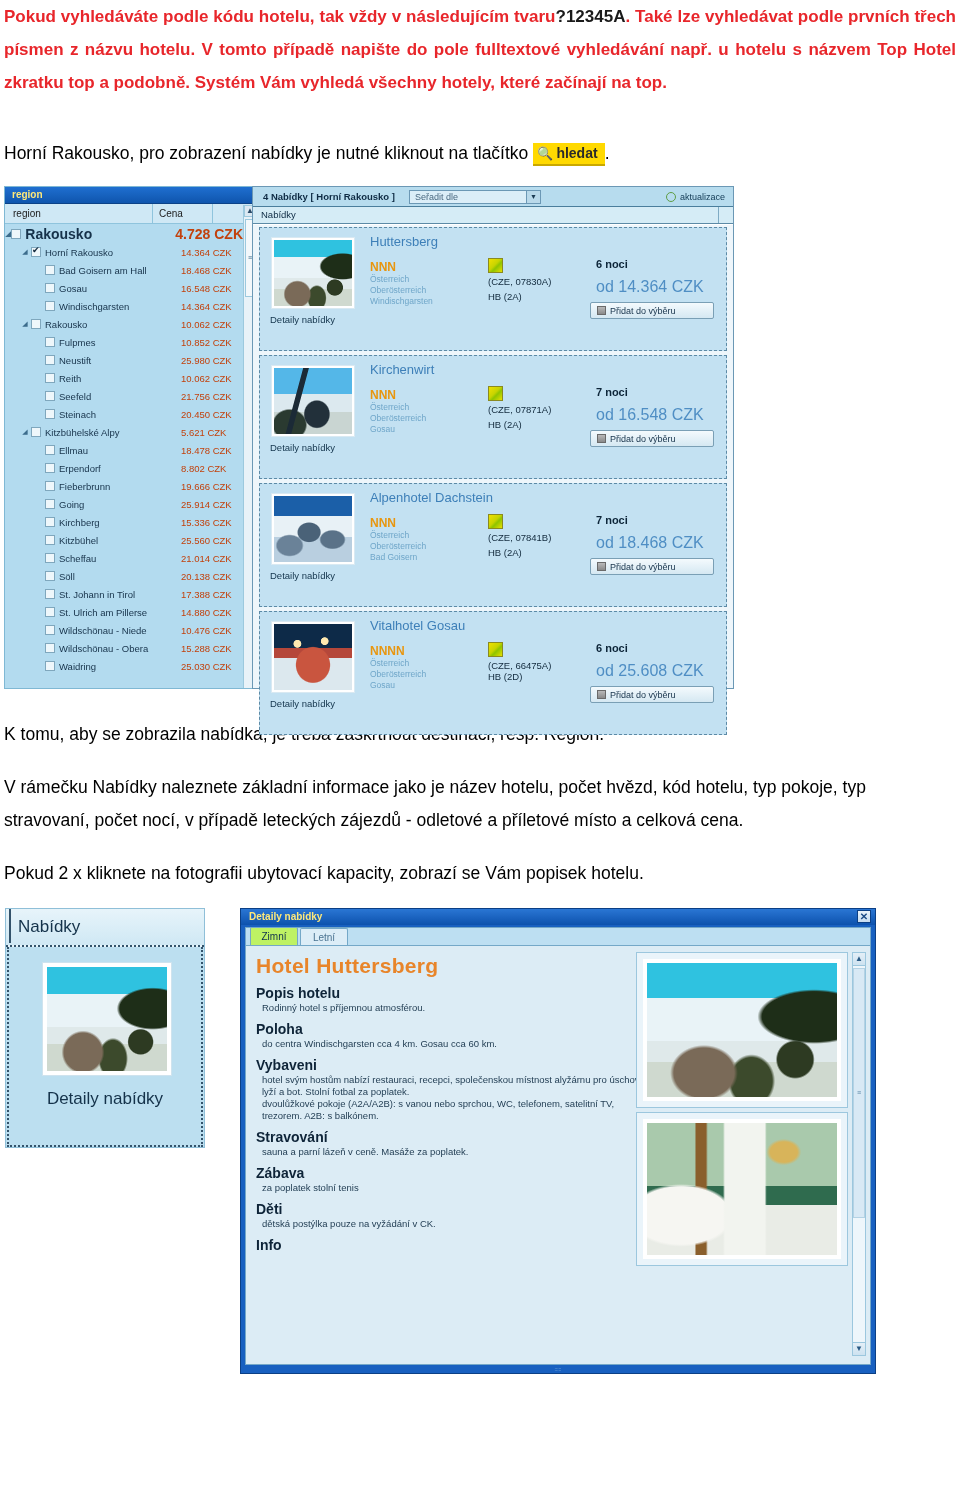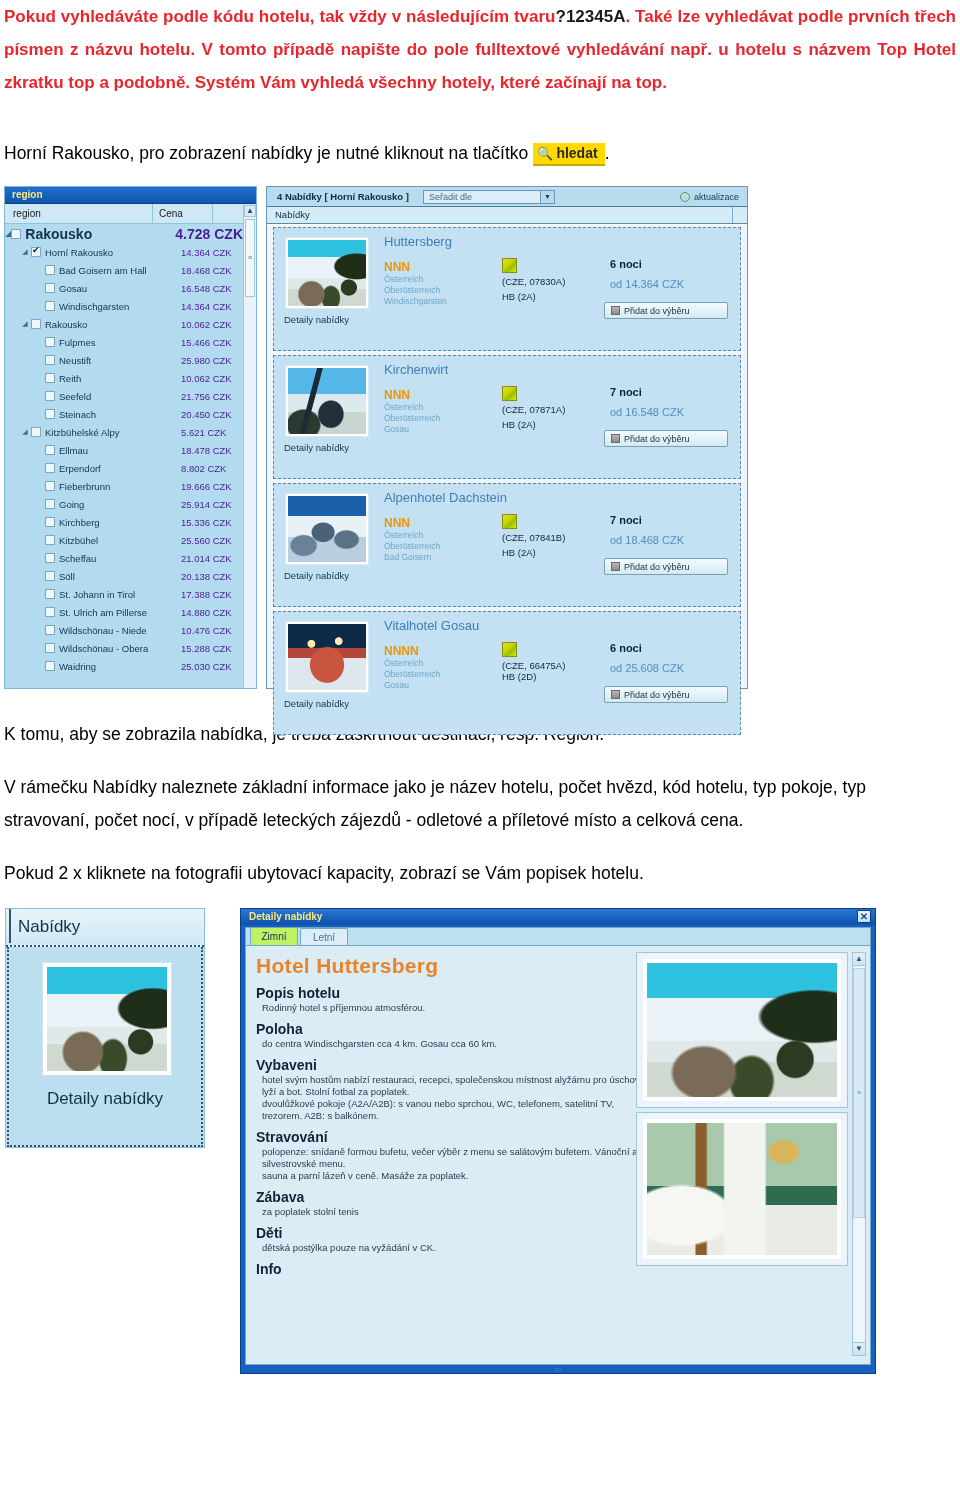"4 Nabídky [ Horní Rakousko" .offerpanel { left: 266px -> 252px }
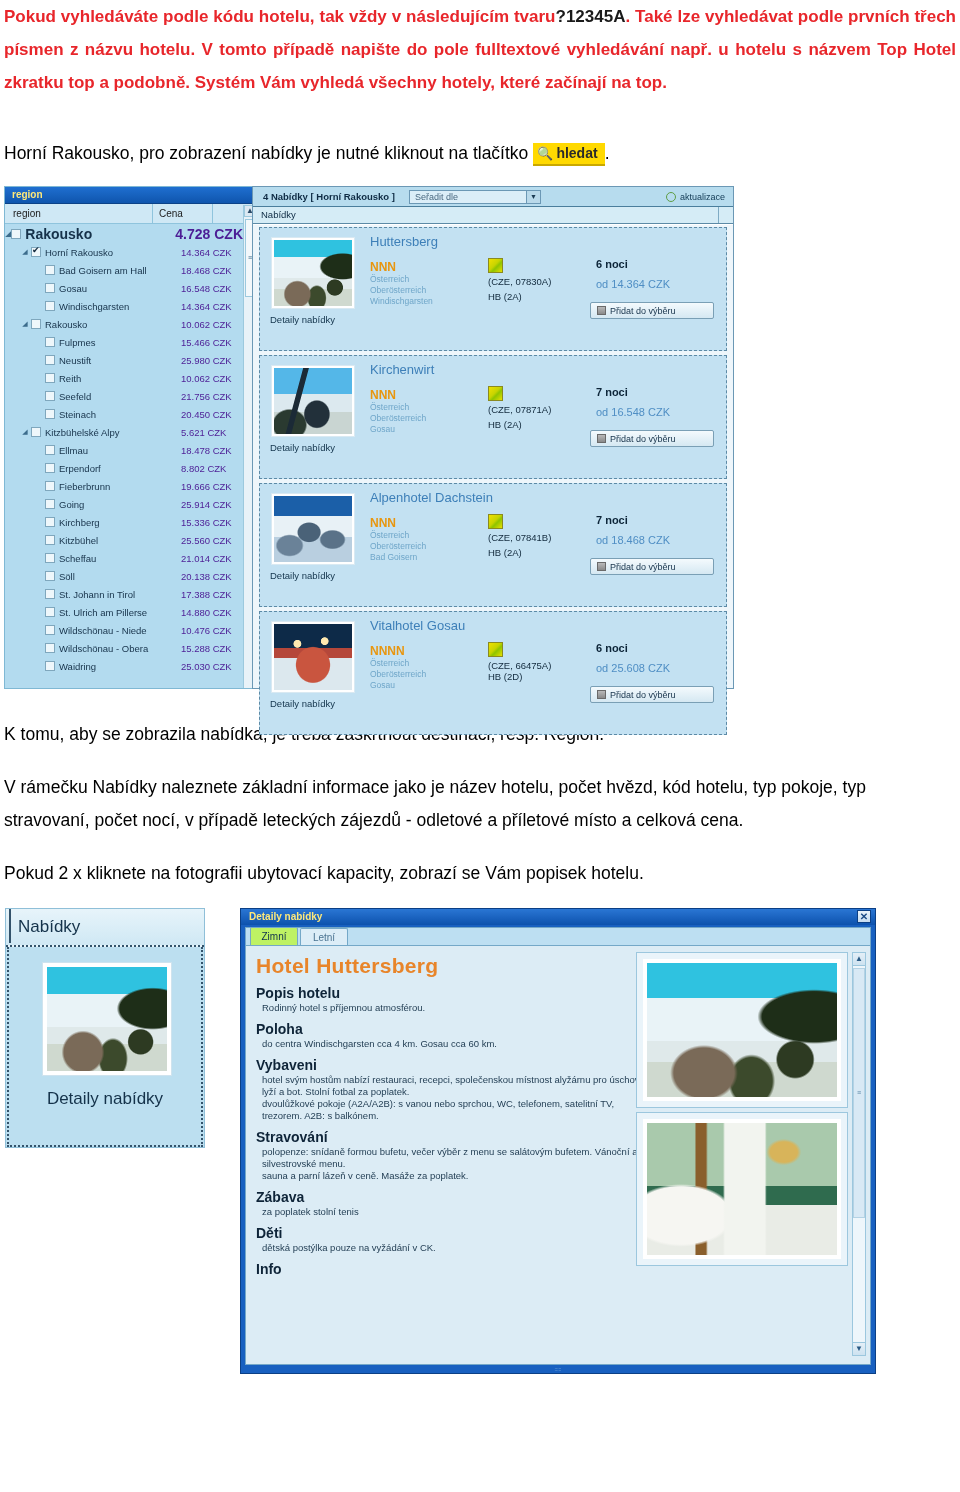"4.728 CZK" .trow .pr { color: #4c1d95 -> #c2410c }
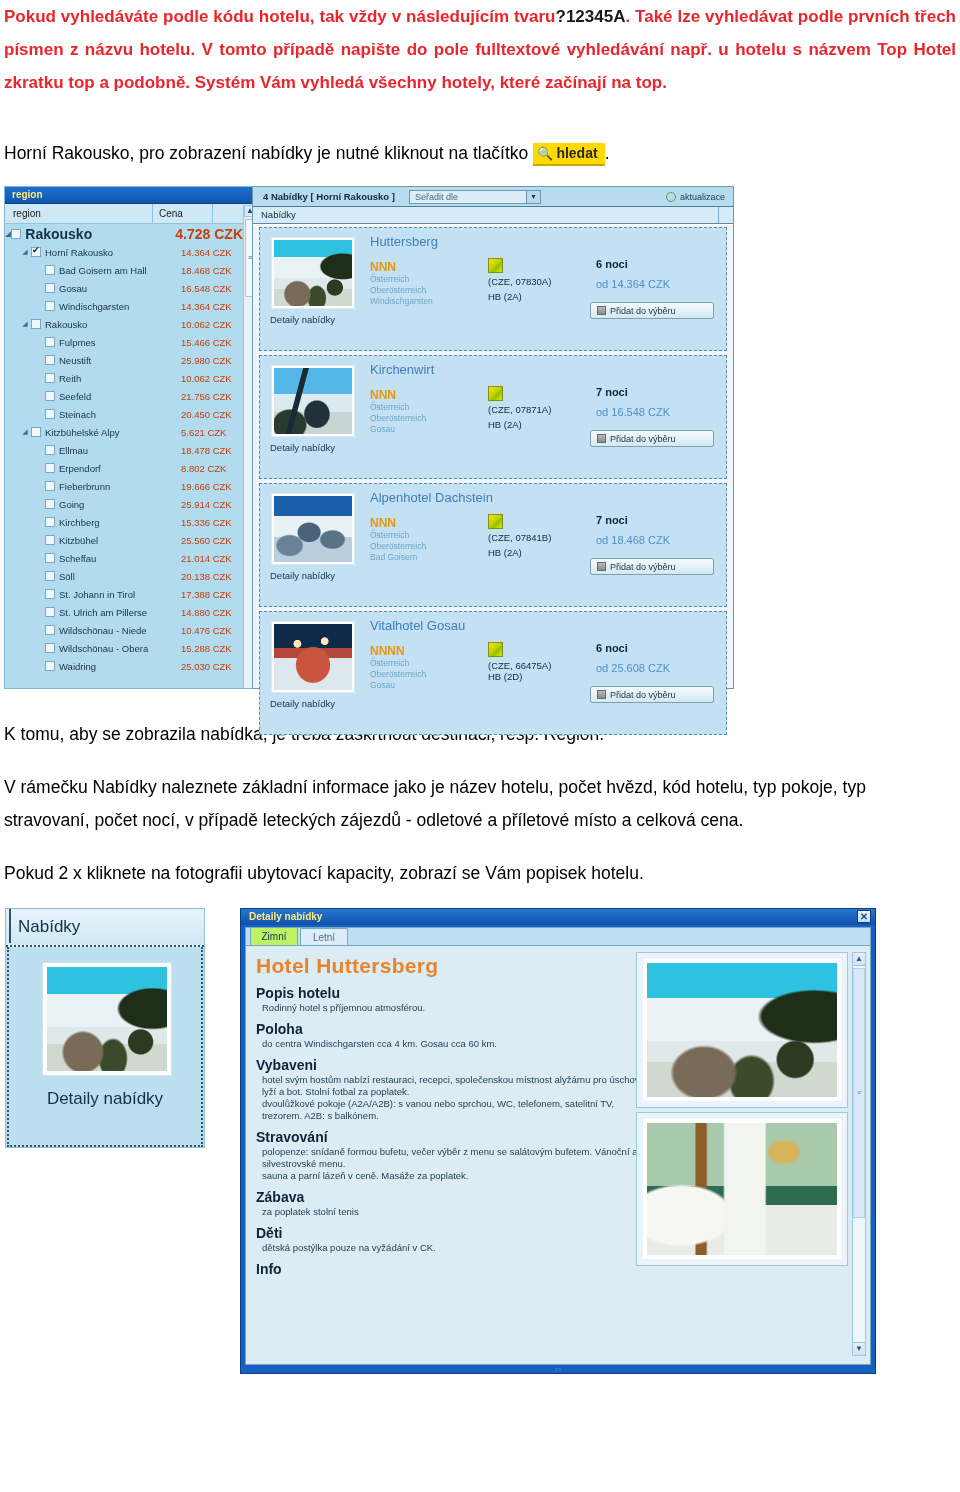"od 14.364 CZK" .offer .price { font-size: 11px -> 16px }
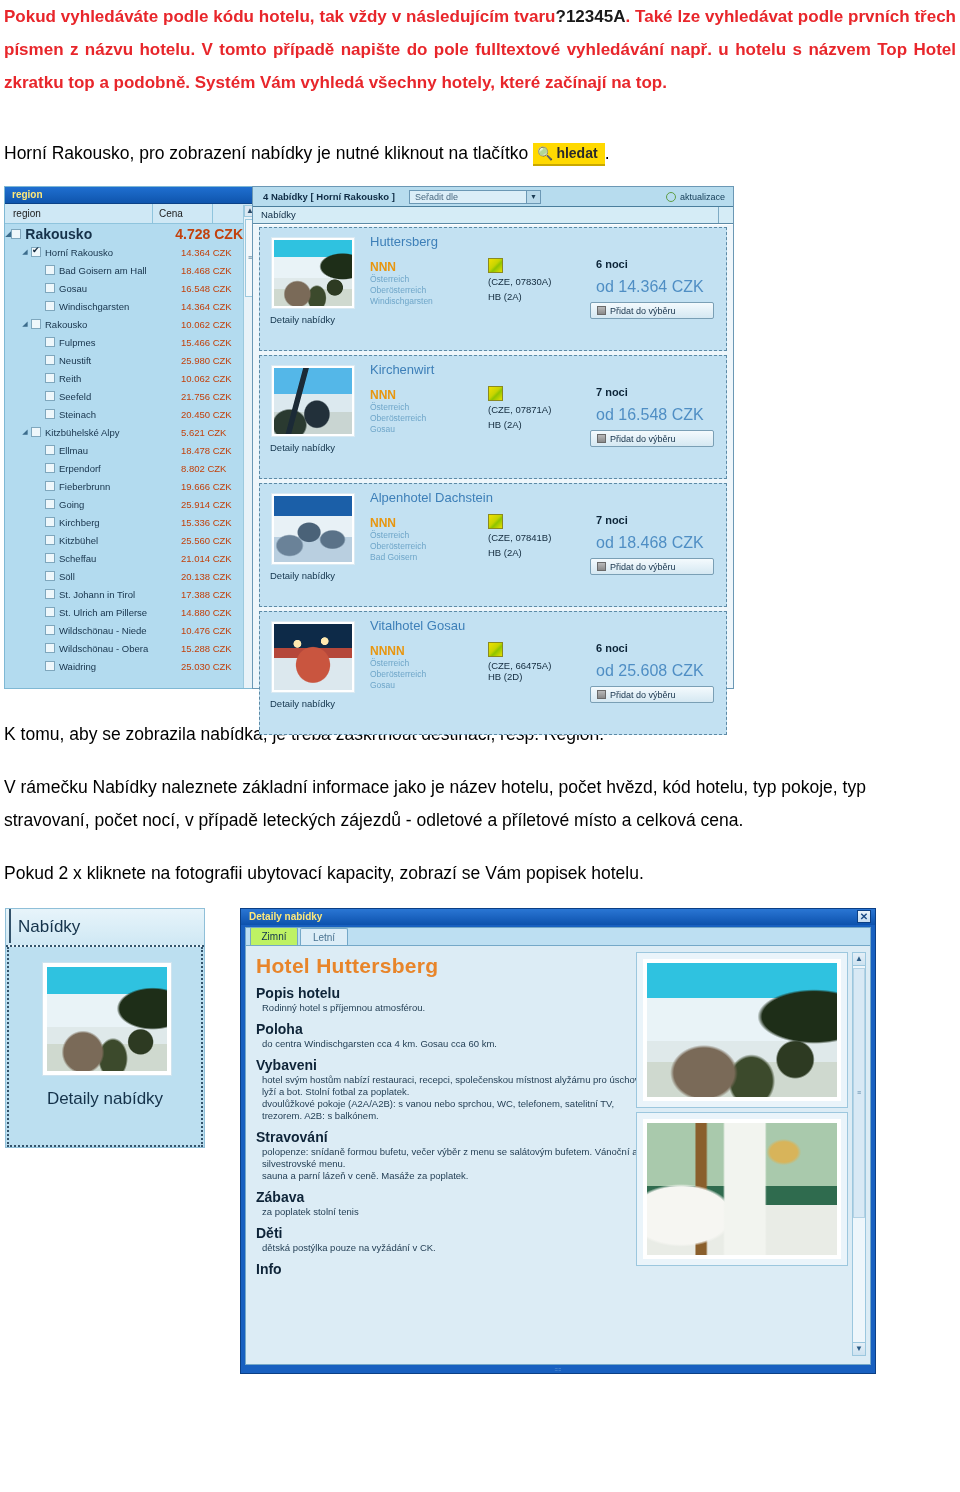"15.466 CZK" span.pr { text: 15.466 -> 10.852 }
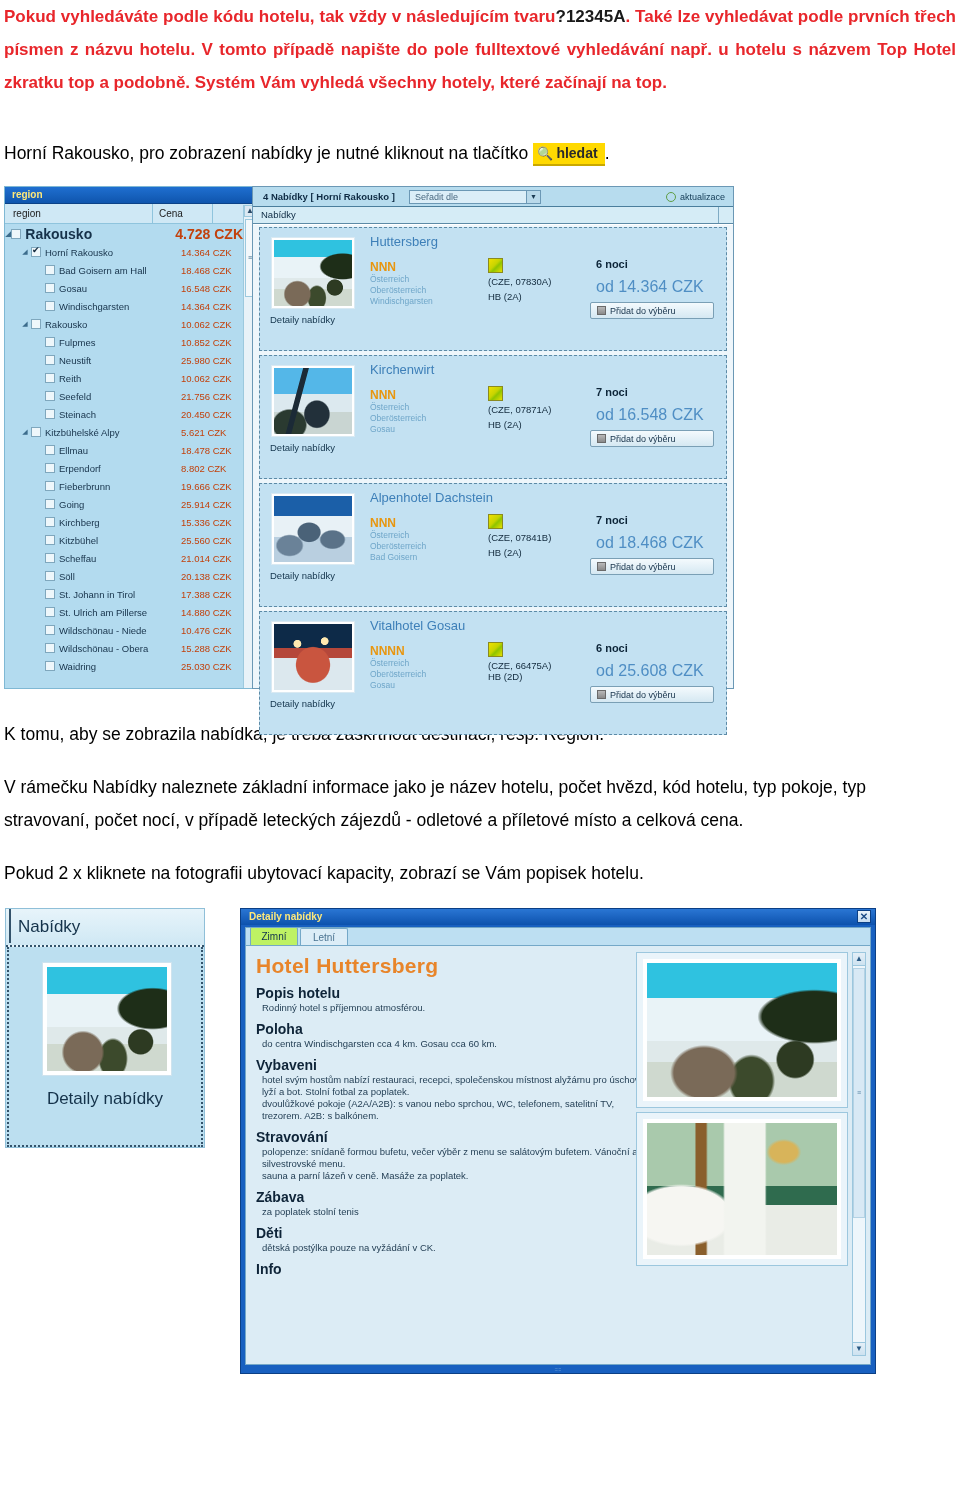"polopenze: snídaně formou bufetu, večer" div.sec-p { html: <div>polopenze: snídaně formou bufetu, večer výběr z menu se salátovým bufetem. Vánoční a silvestrovské menu.</div> -> none }
